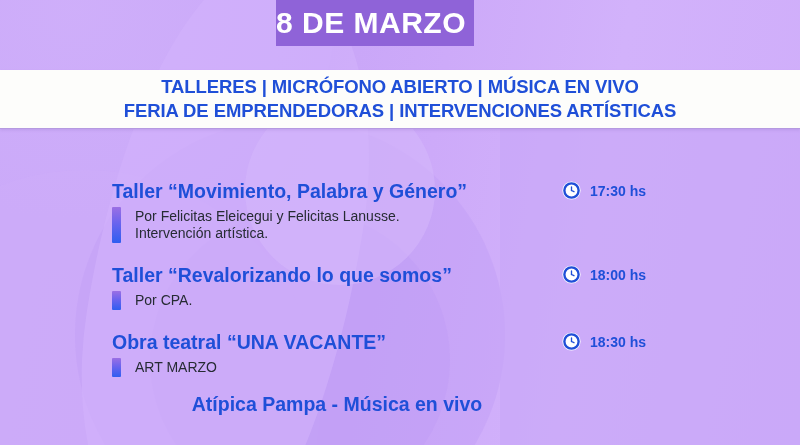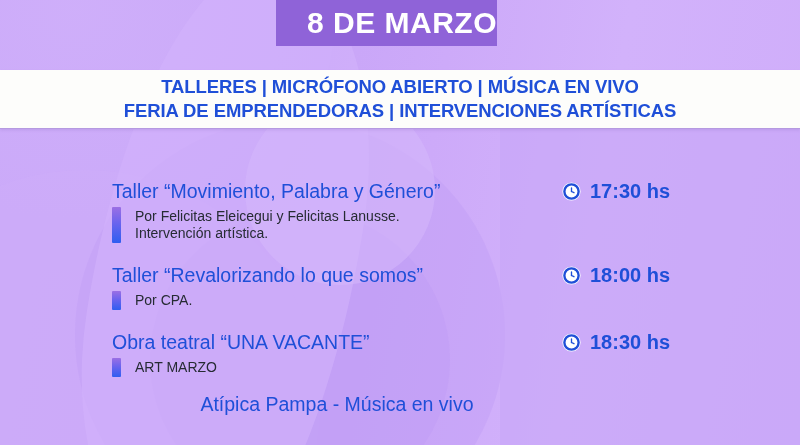"8 DE MARZO" .title-chip { justify-content: flex-end -> flex-start; width: 221px -> 198px }
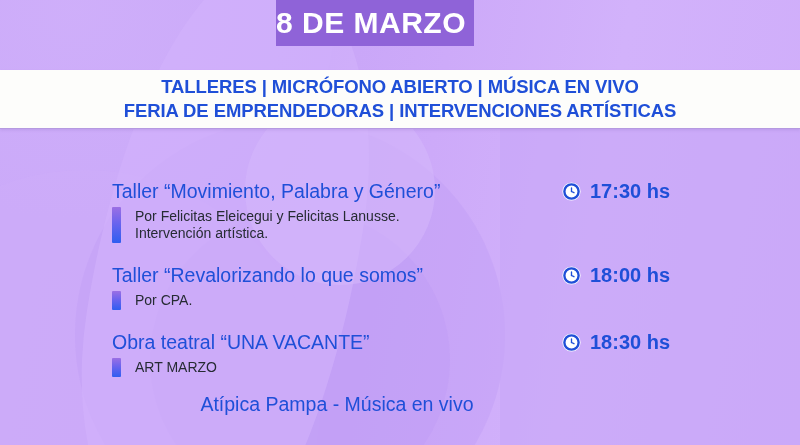"Taller “Movimiento, Palabra y Género”" .sched-title { font-weight: 400 -> 700 }
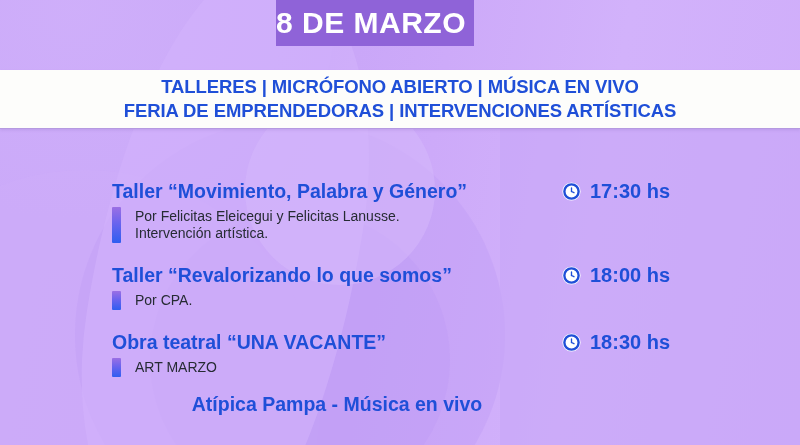"17:30 hs" .time-text { font-size: 20px -> 14px }
